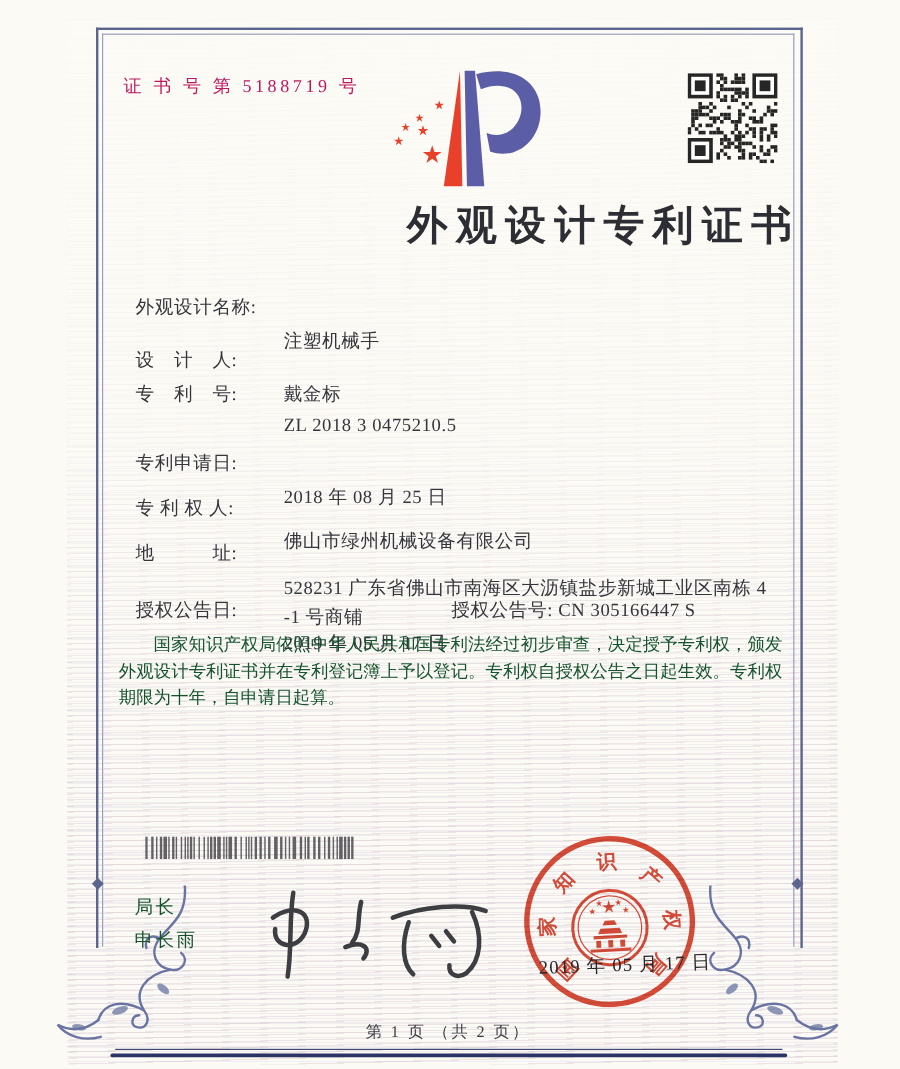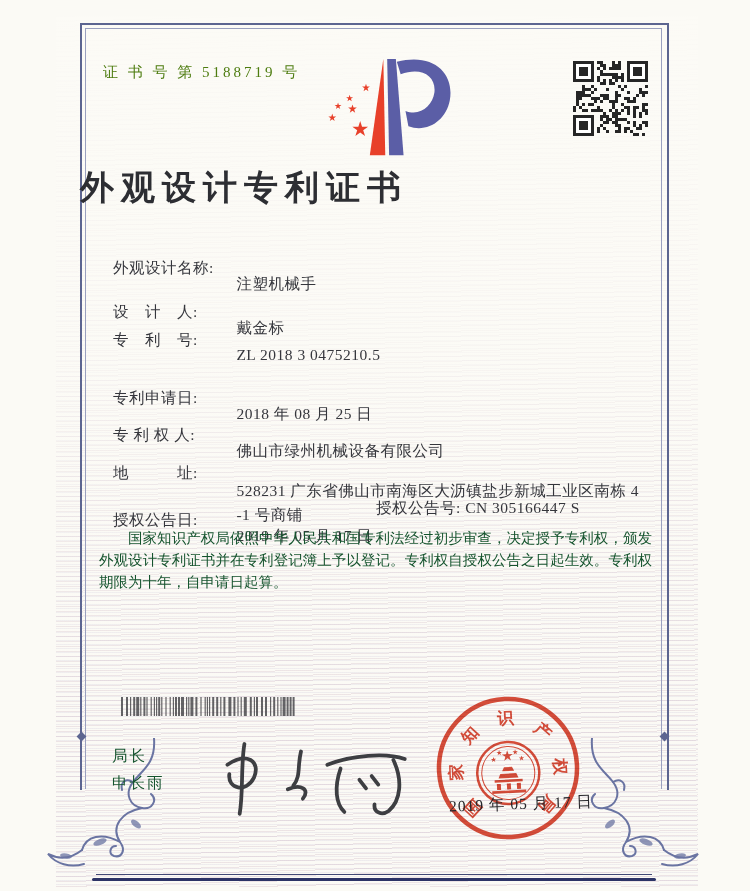"证 书 号 第 5188719" .cert-no { color: #4d7c0f -> #be185d }
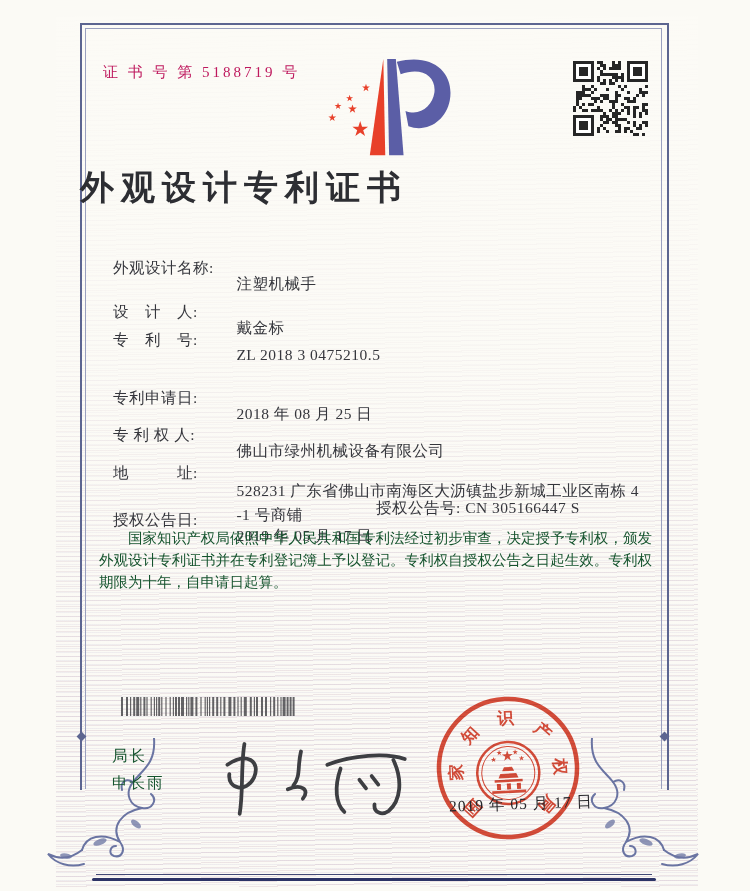"外观设计专利证书" .title { text-align: left -> right }
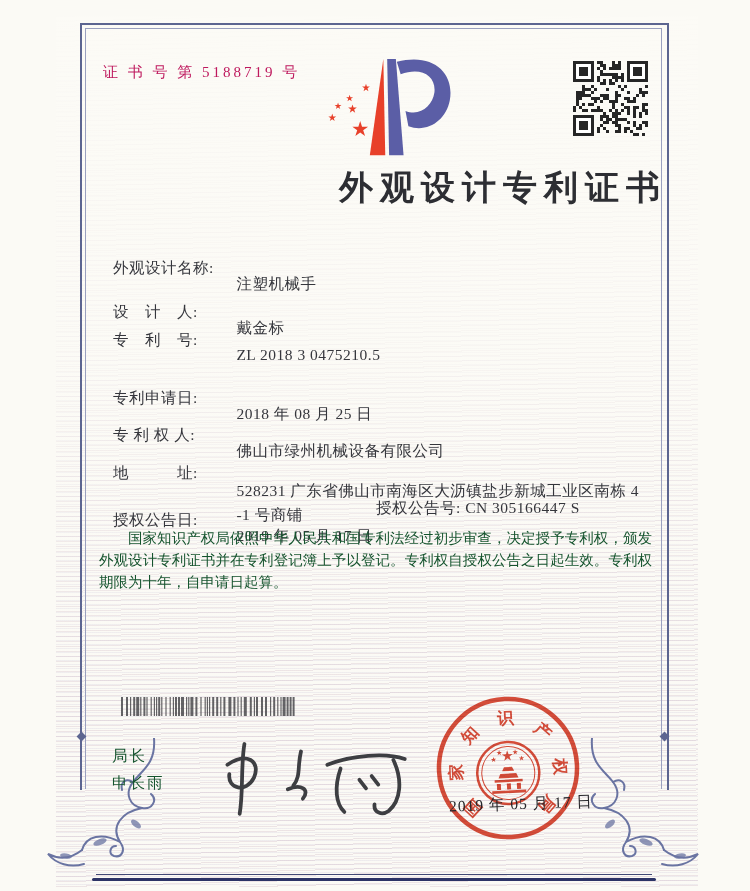"外观设计名称:" .flabel { margin-top: 12px -> none }
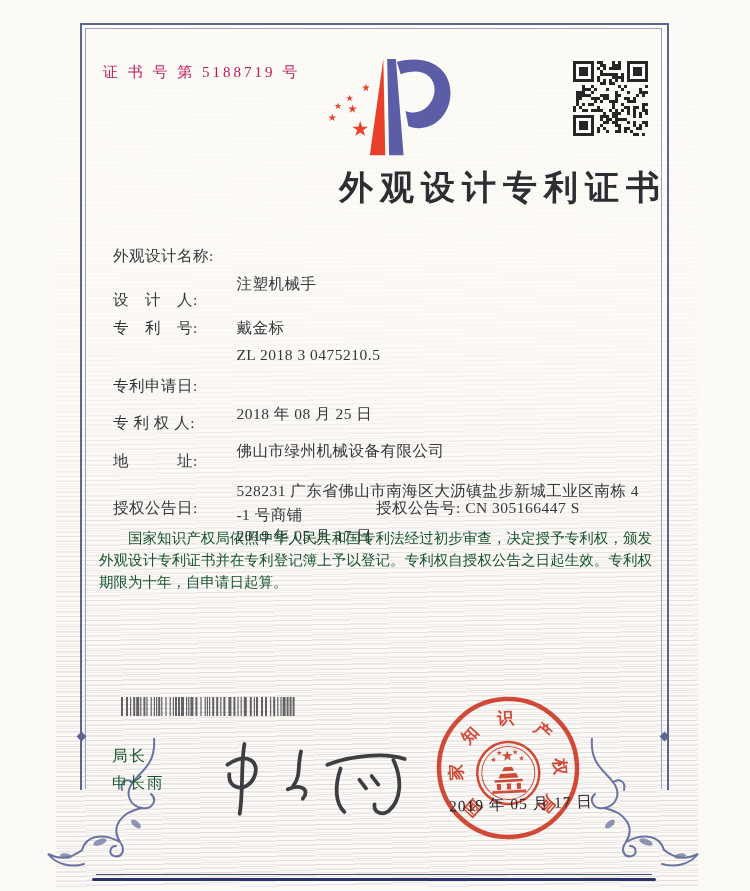"第 1 页 （共 2" div.footer { html: none -> <div>第 1 页 （共 2 页）</div> }
